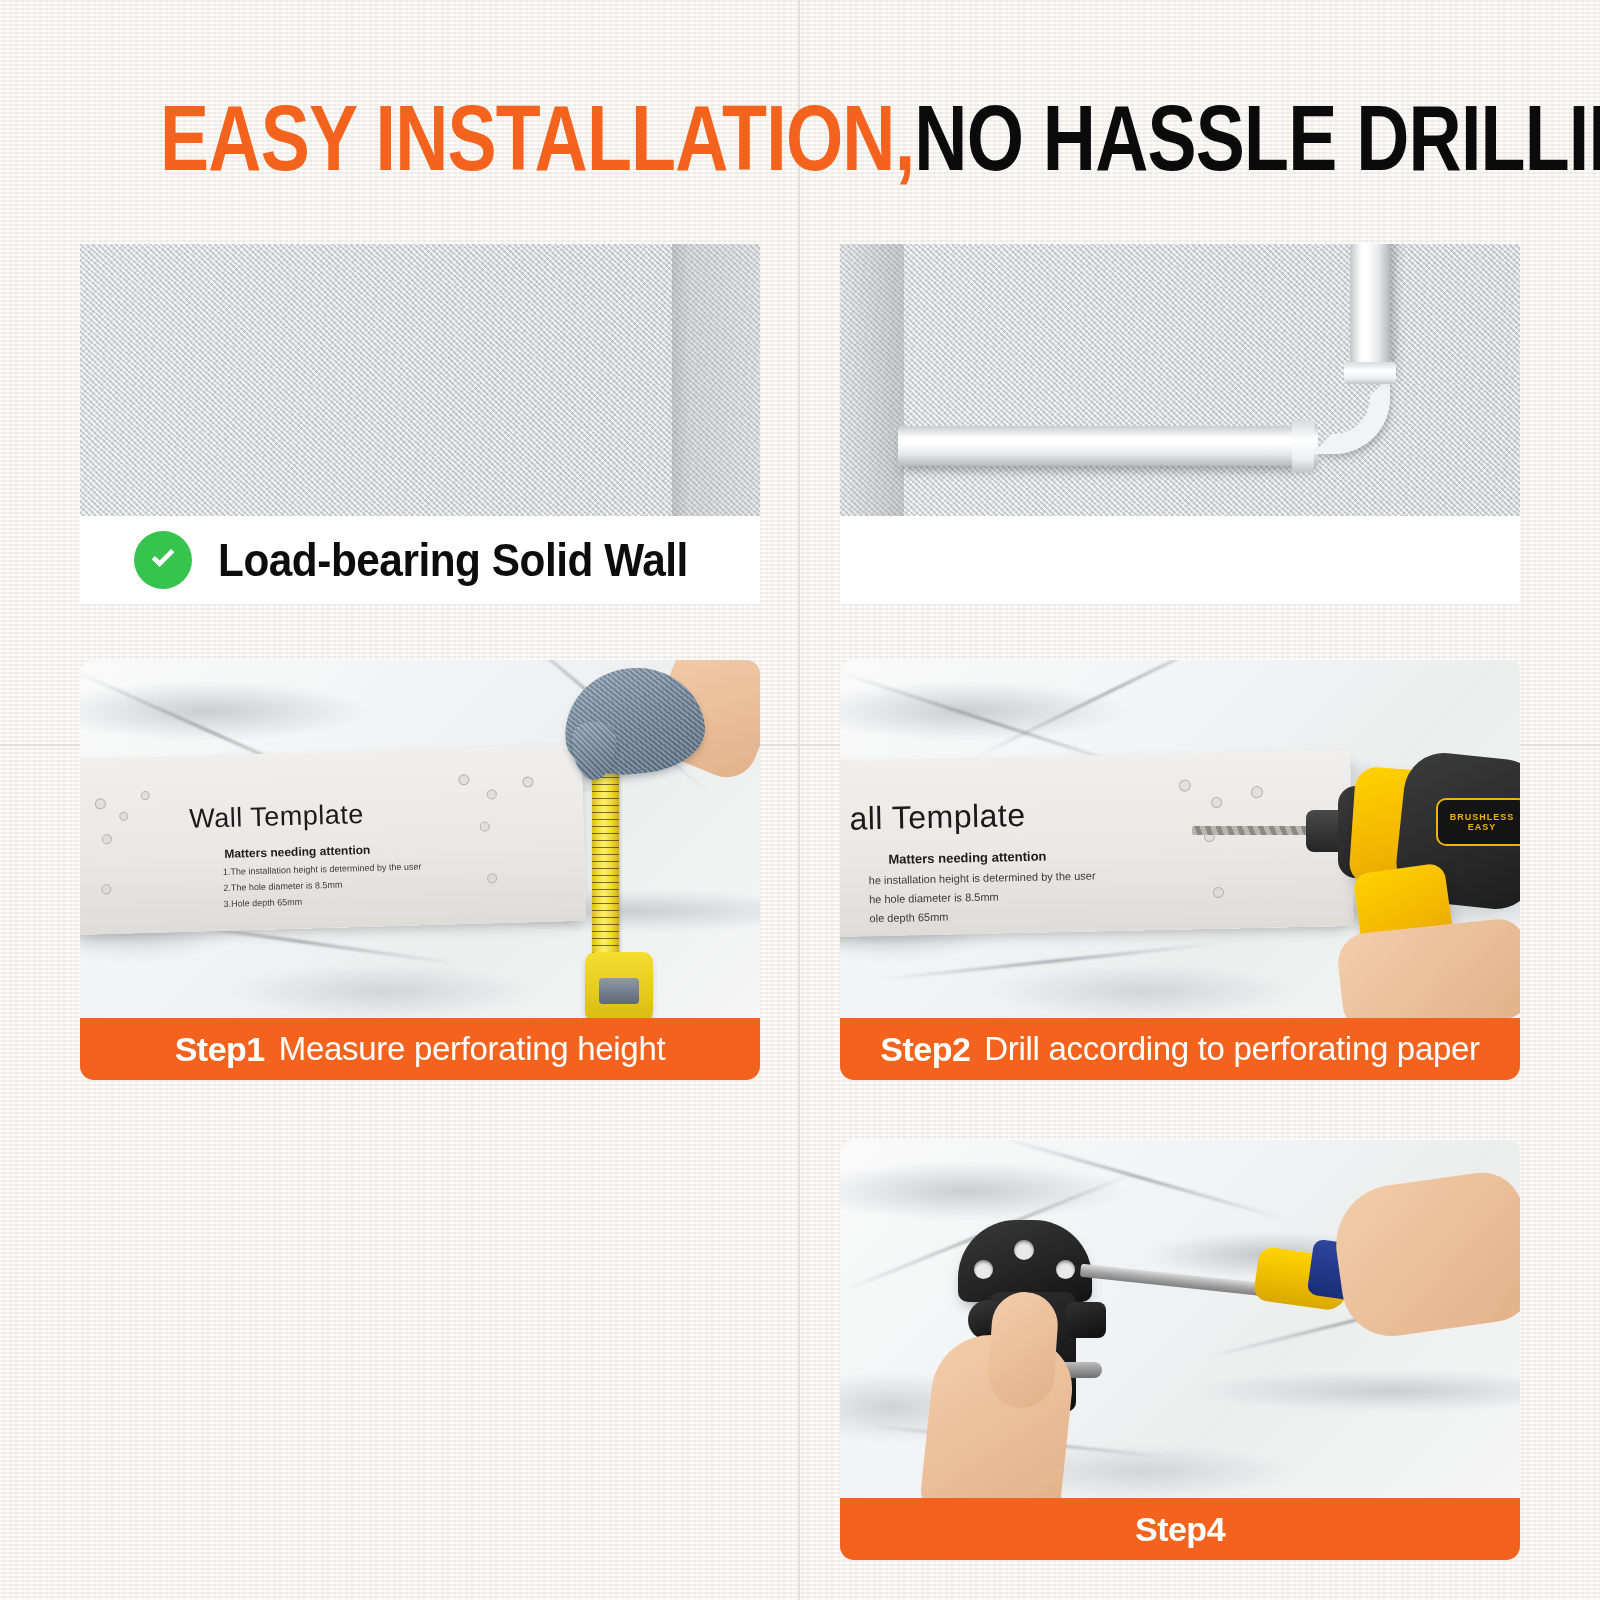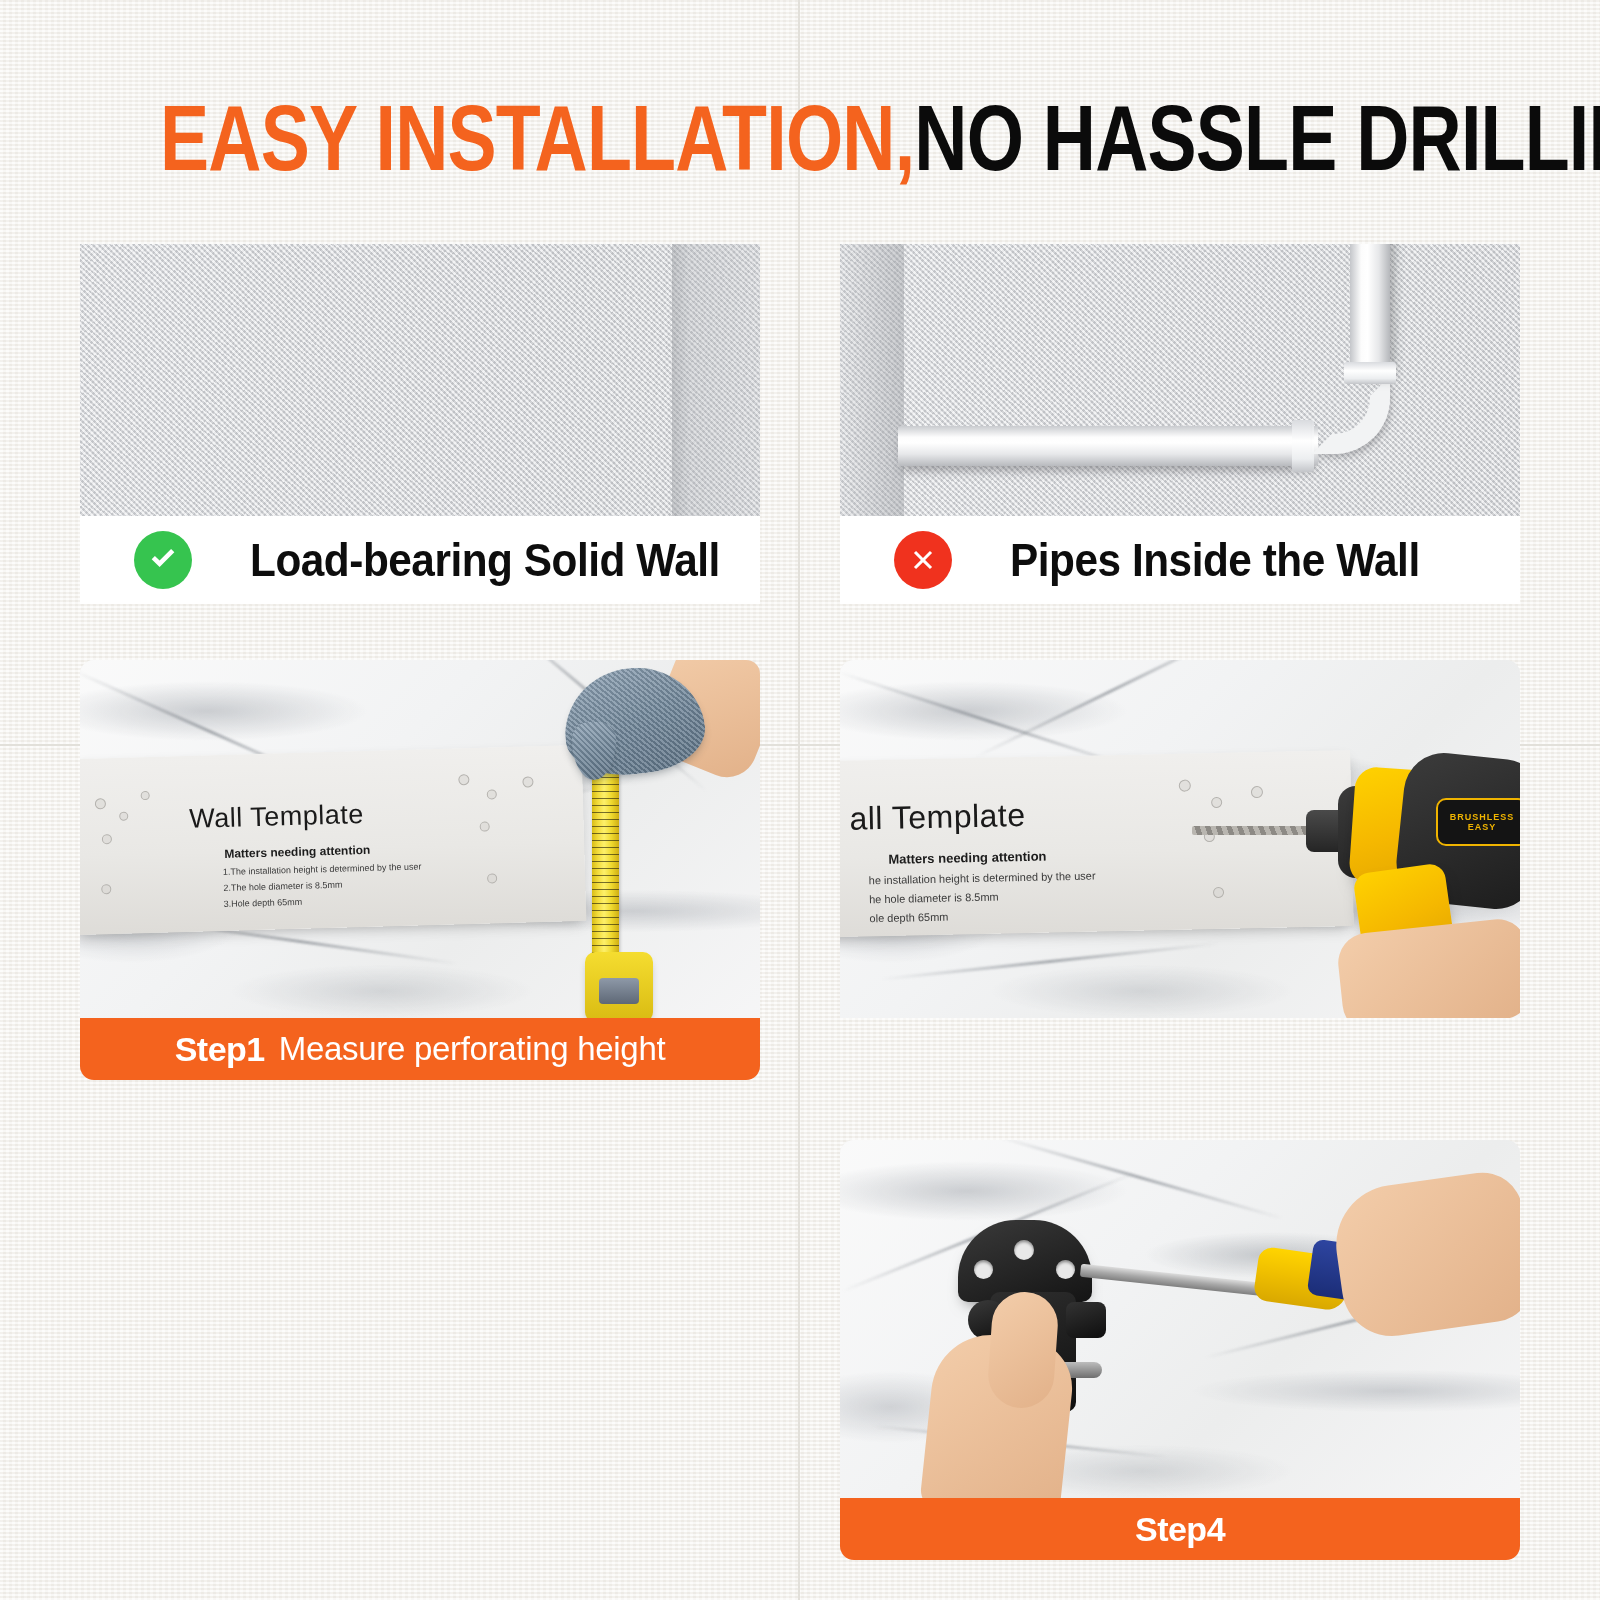"Load-bearing Solid Wall" .cmp-bar { gap: 32px -> none }
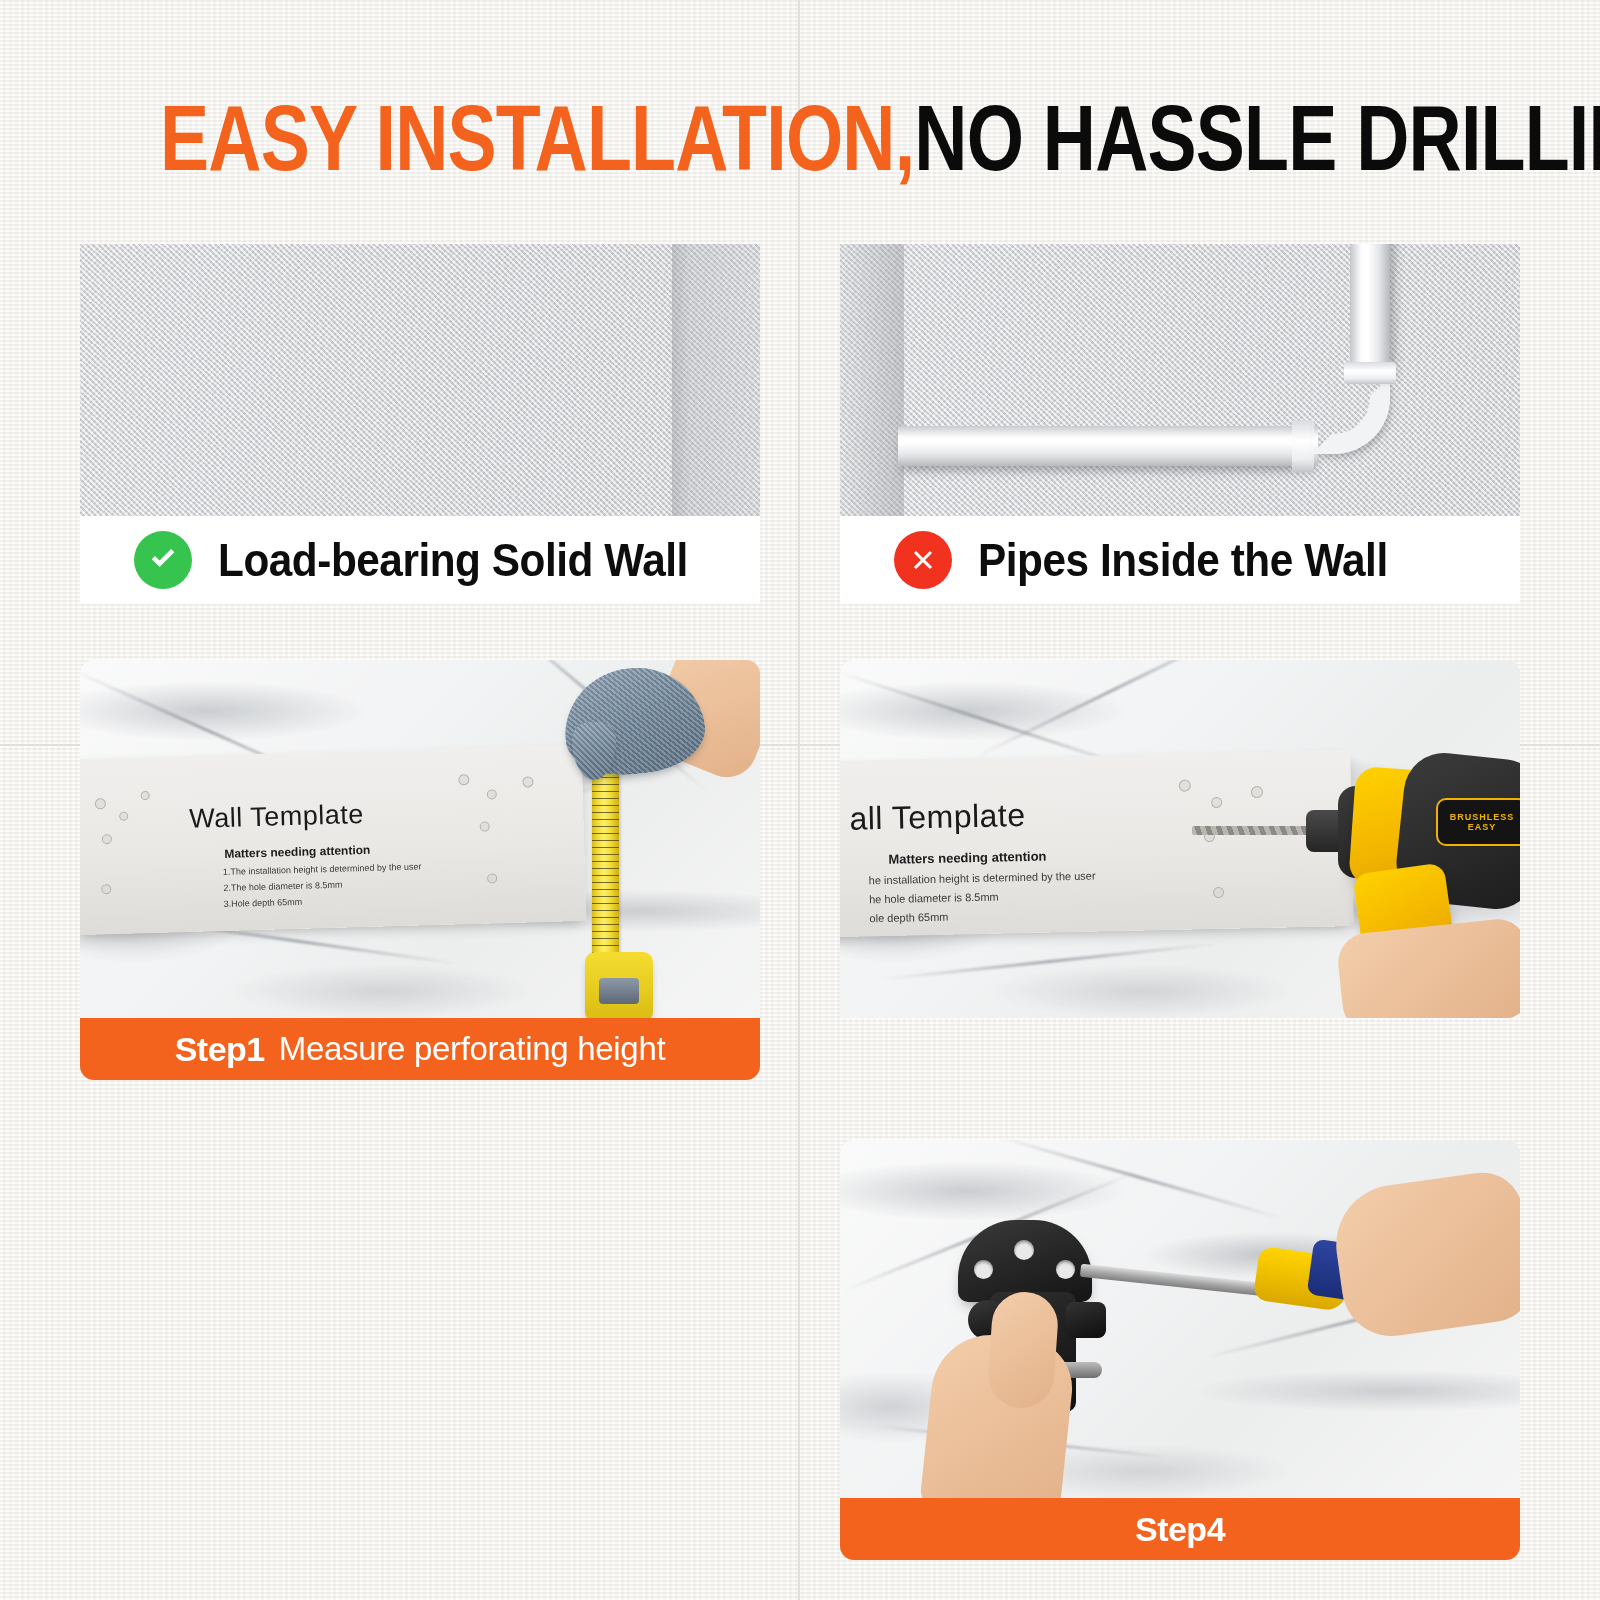"Pipes Inside the Wall" div.cmp-bar { html: <div> <div> <svg> <path></path> </svg> </div> <div>Pipes Inside the Wall</div> </div> -> none }
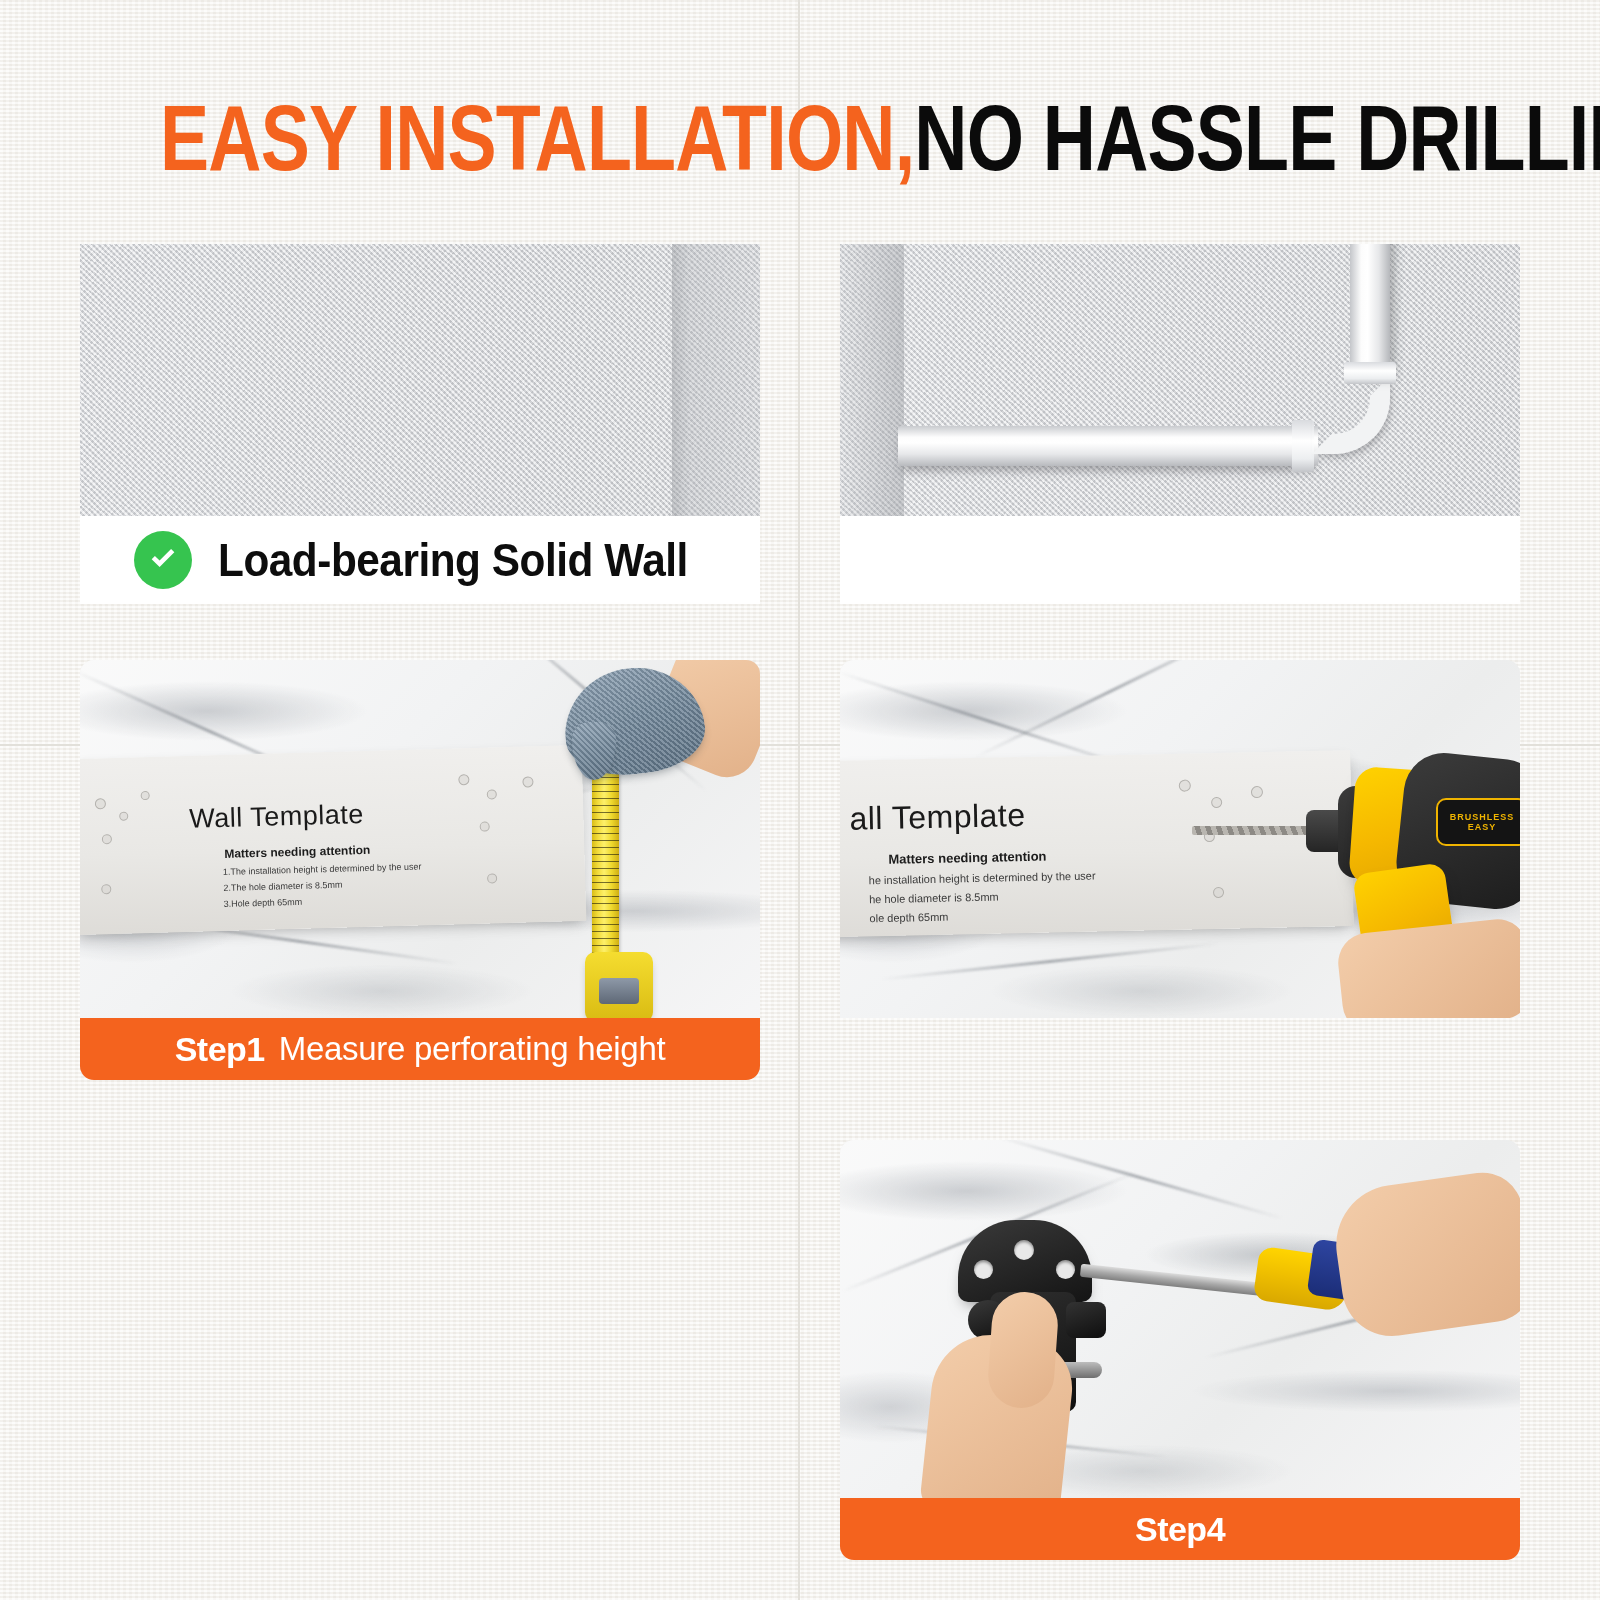"Step2" div.step-bar { html: none -> <div> <span>Step2</span> <span>Drill according to perforating paper</span> </div> }
